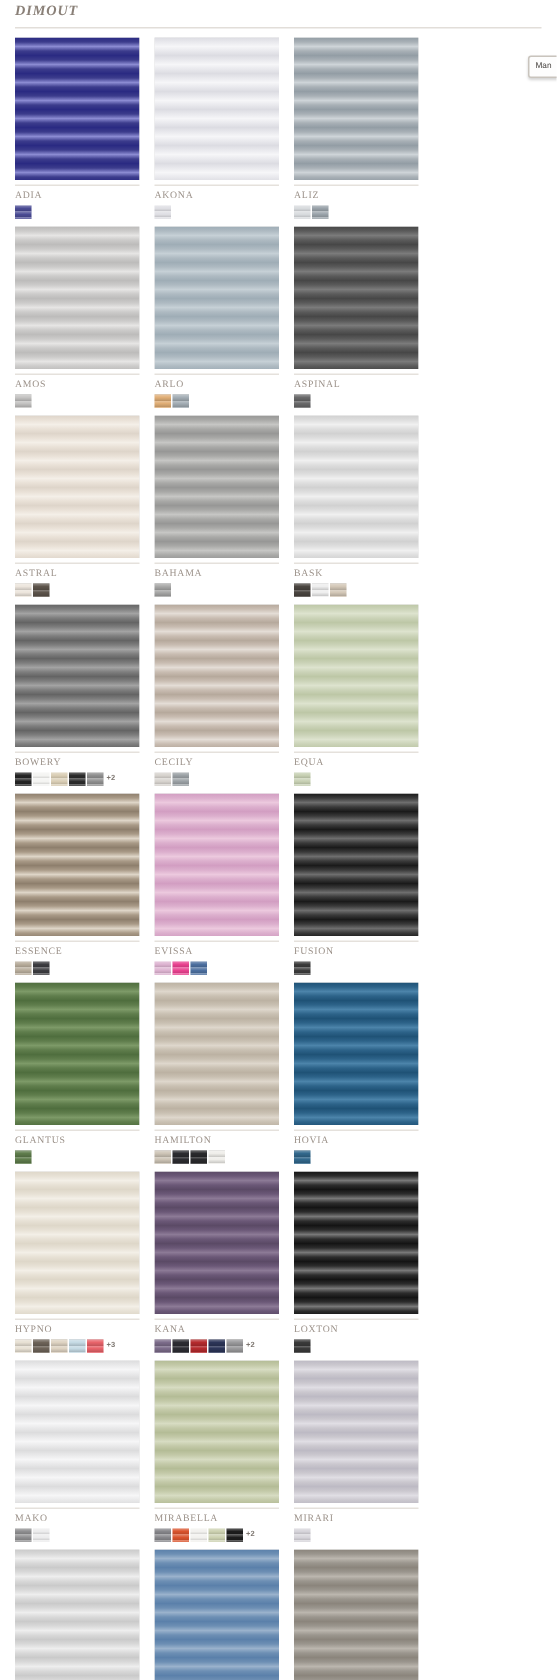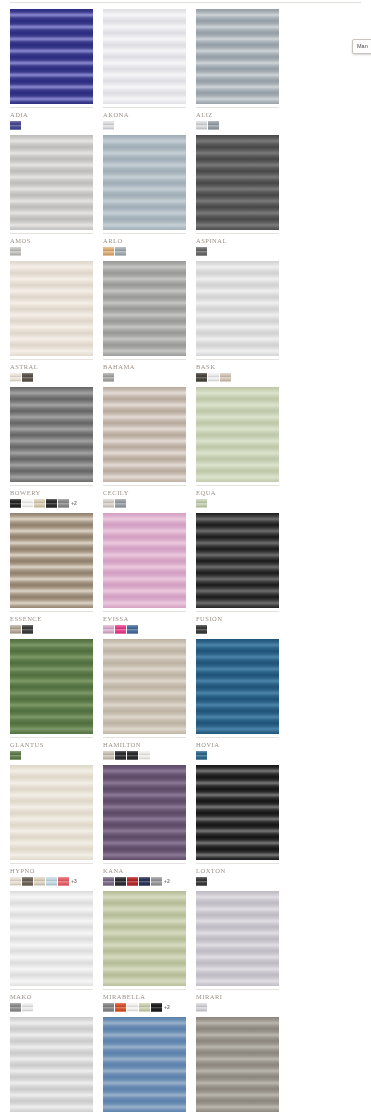"DIMOUT" div.section-header { html: none -> <div> <div>DIMOUT</div> </div> }
